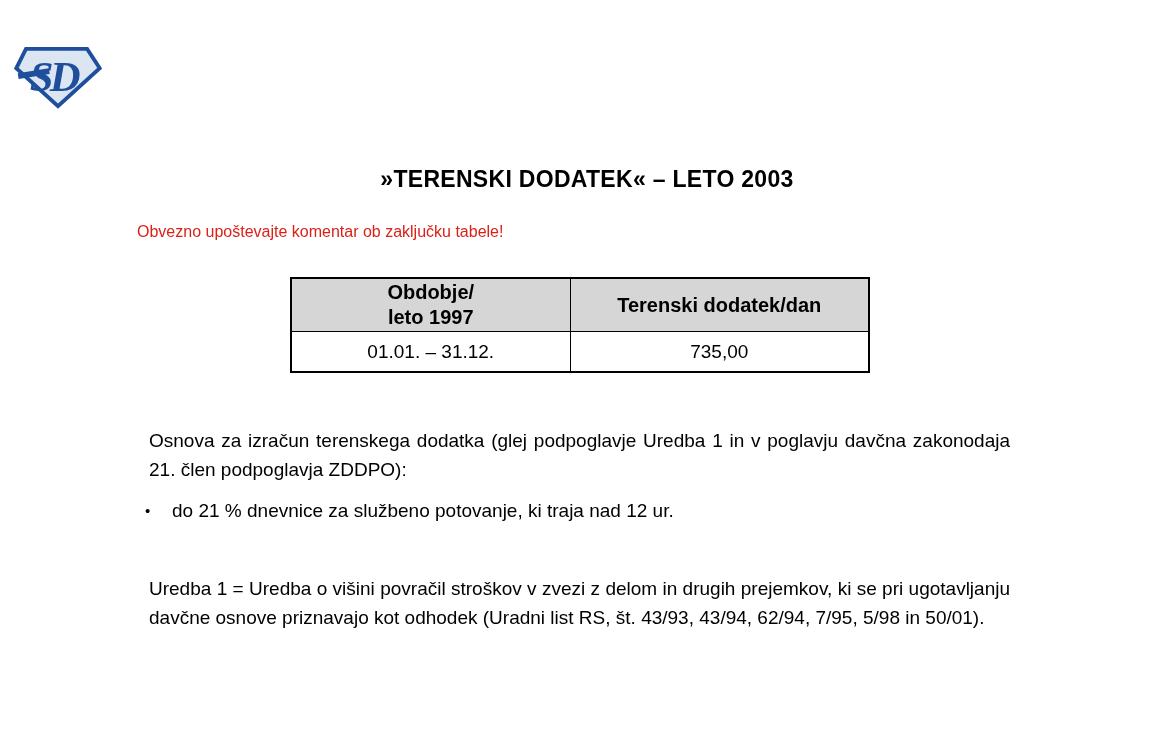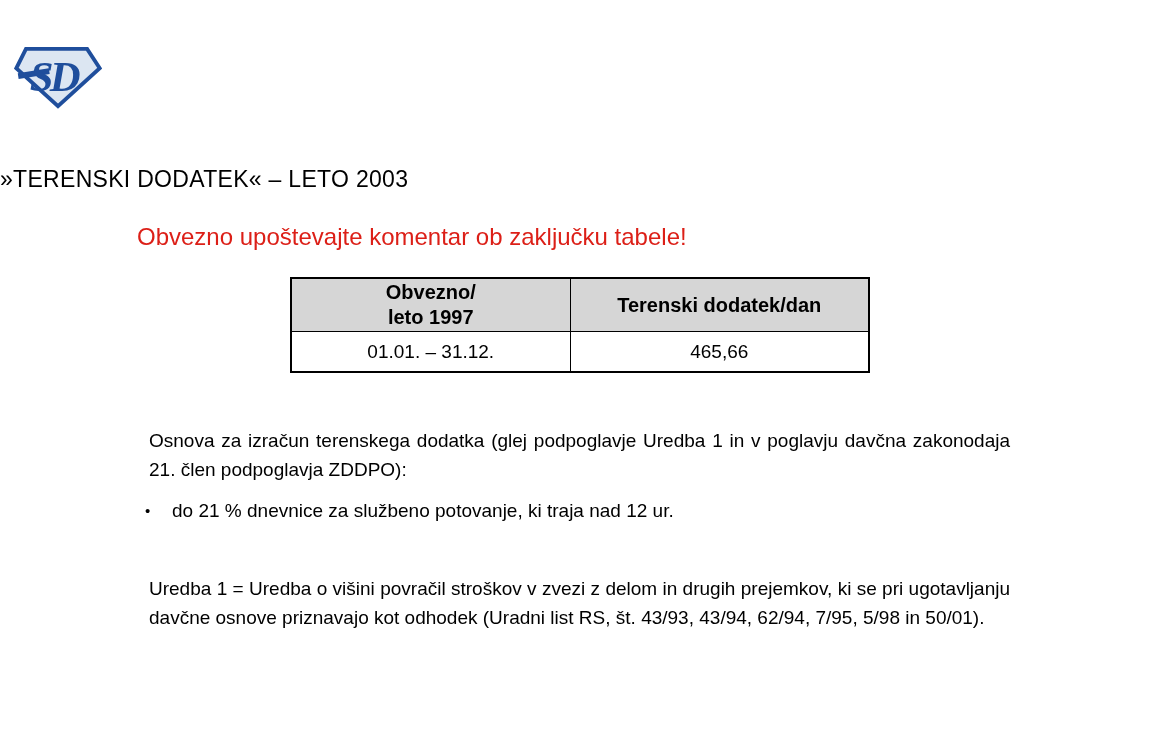"»TERENSKI DODATEK« – LETO 2003" .doc-title { font-weight: normal -> bold; padding-left: none -> 25px; text-align: none -> center }
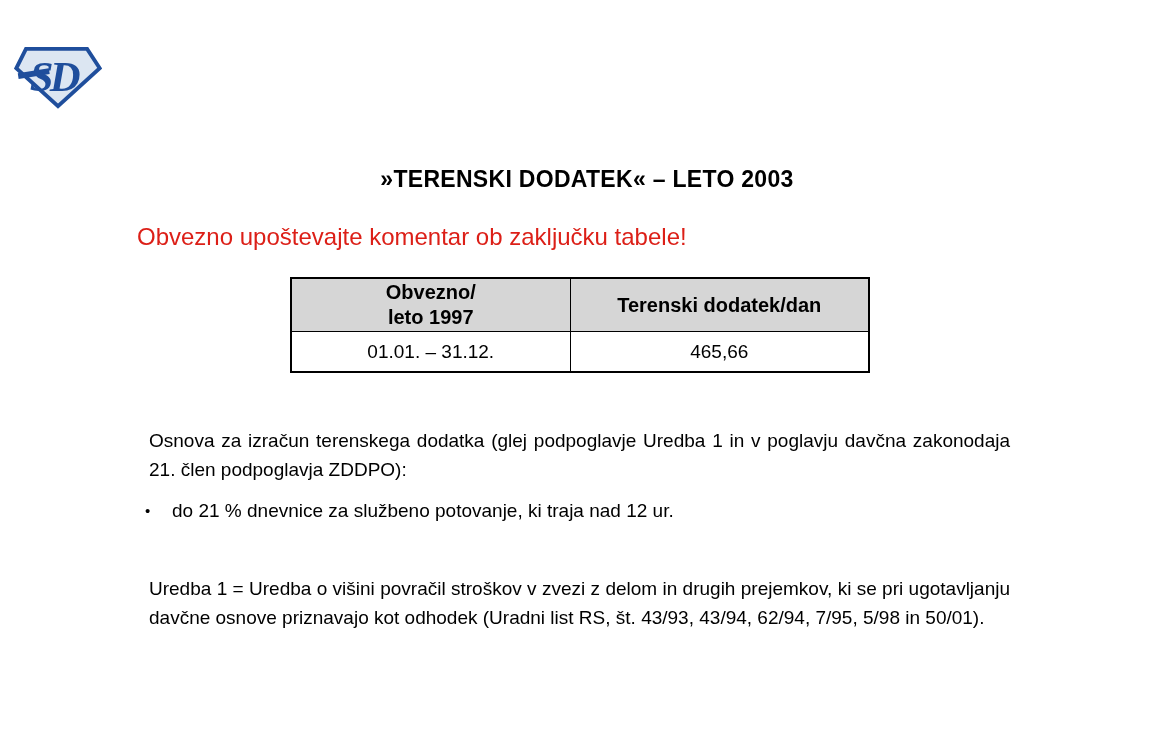"Obvezno upoštevajte komentar ob" .warning { font-size: 24px -> 16px }
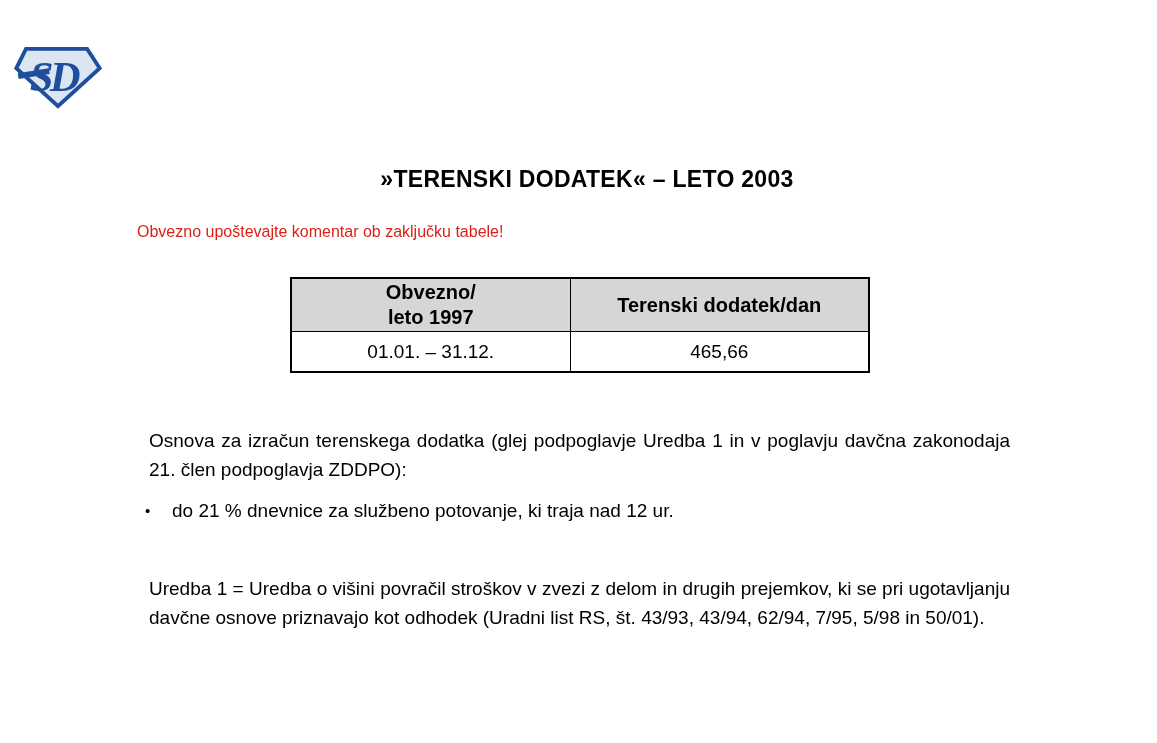"Obvezno/" span { text: Obvezno/ -> Obdobje/ }
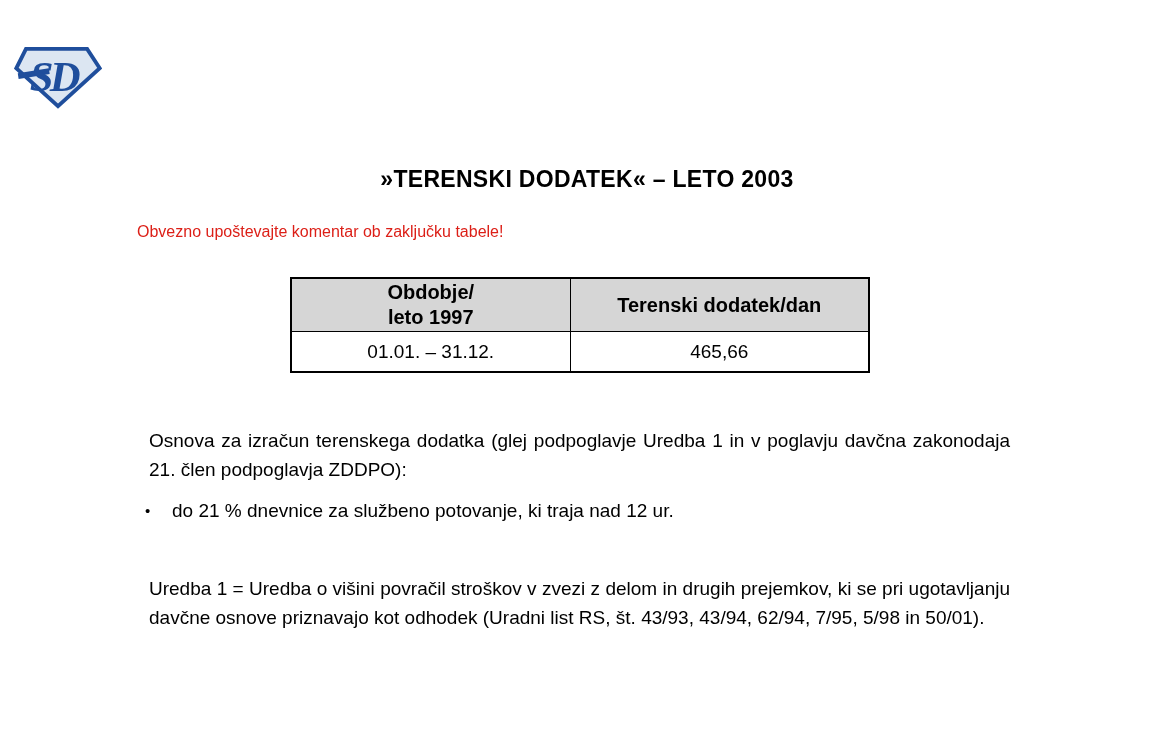"465,66" td { text: 465,66 -> 735,00 }
